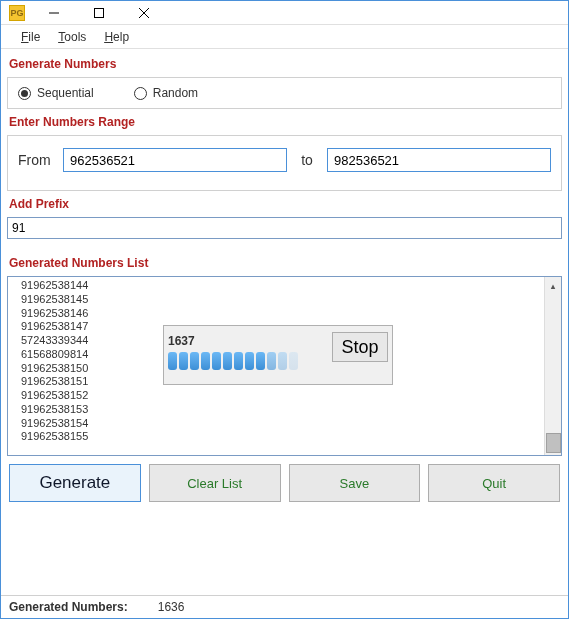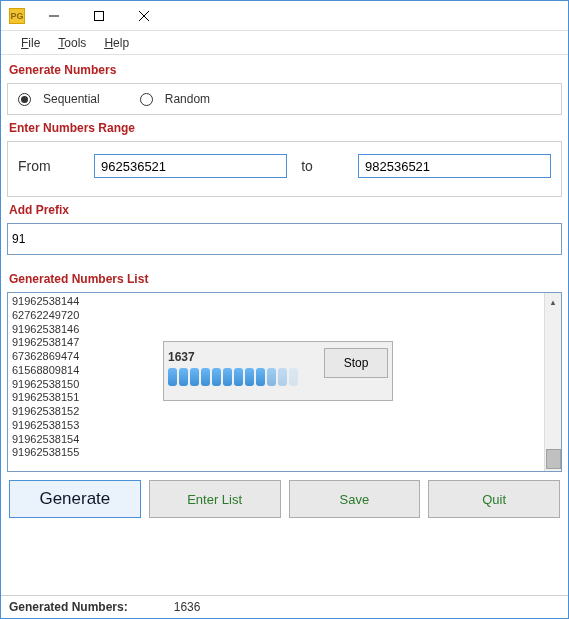"PG" .titlebar { height: 30px -> 24px }
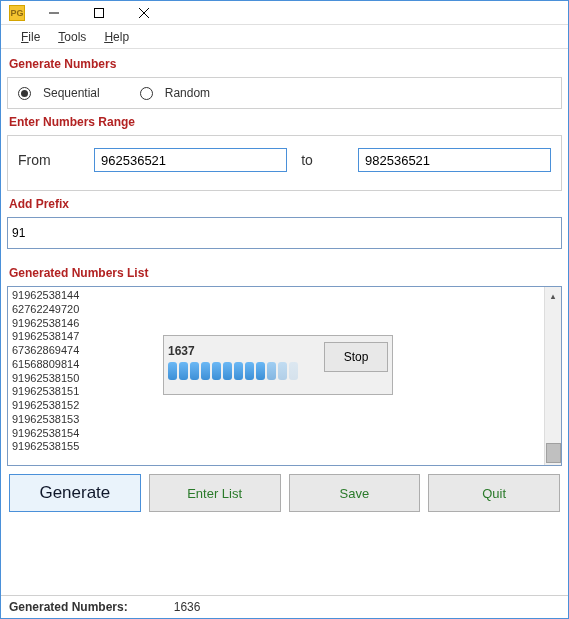"Sequential" .radio-opt { gap: 12px -> 6px }
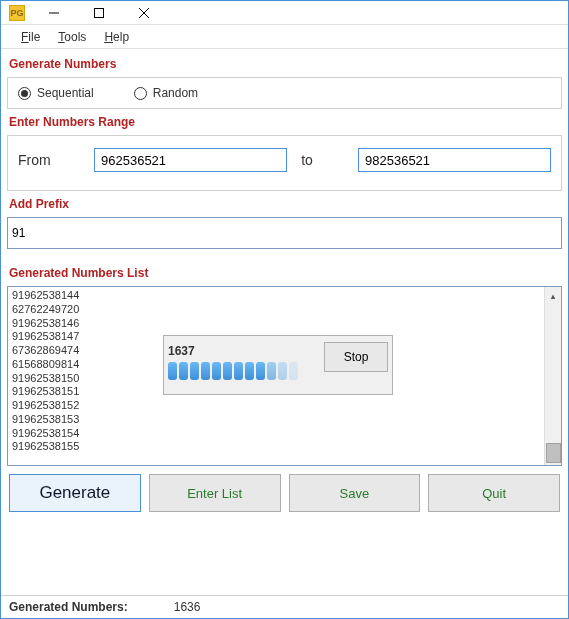"962536521" .range-input { margin-left: 31px -> none }
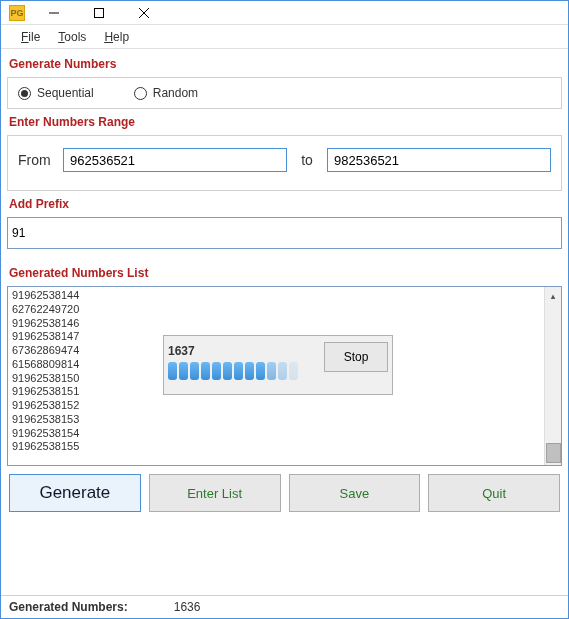"91" .prefix-input { height: 32px -> 22px }
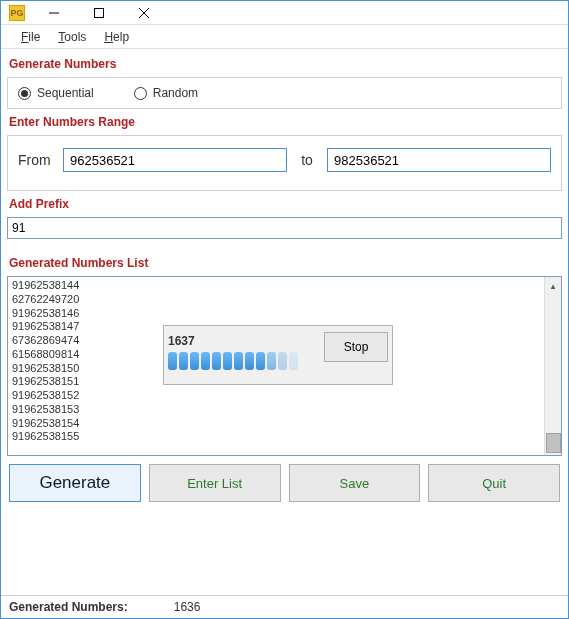"91962538144" .list-content { margin-left: none -> 9px }
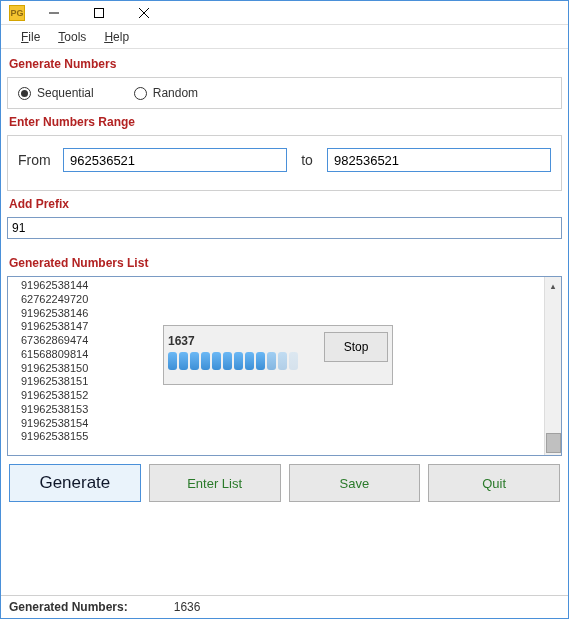"62762249720" div { text: 62762249720 -> 91962538145 }
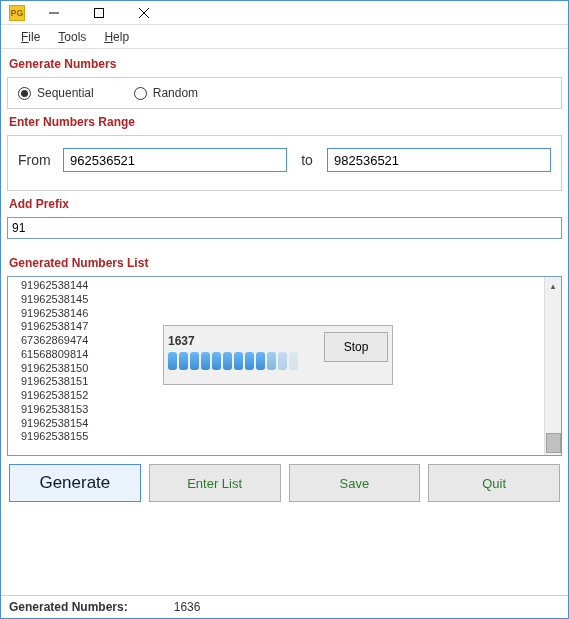"67362869474" div { text: 67362869474 -> 57243339344 }
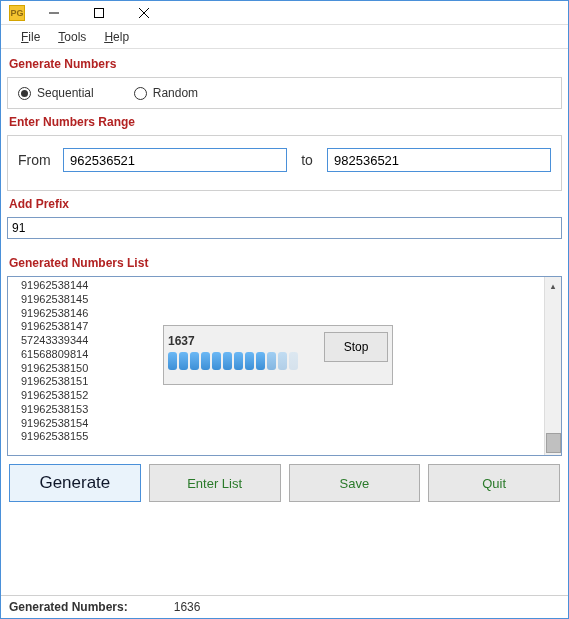"Stop" .stop-btn { font-size: 12px -> 18px; width: 64px -> 56px }
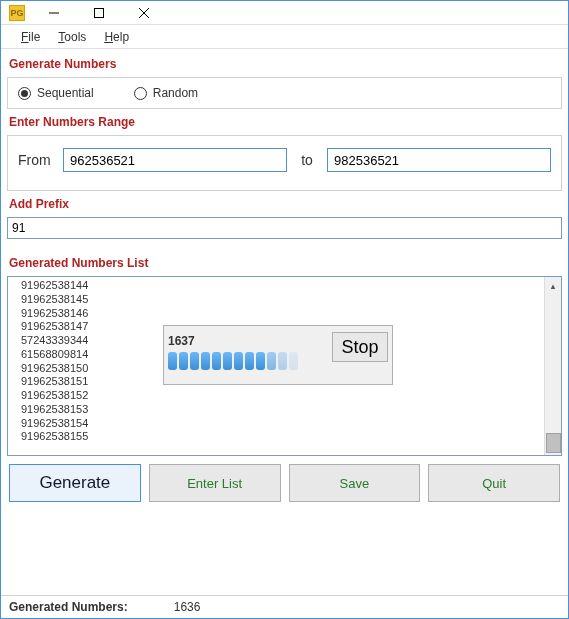"Enter List" button.action-btn { text: Enter -> Clear }
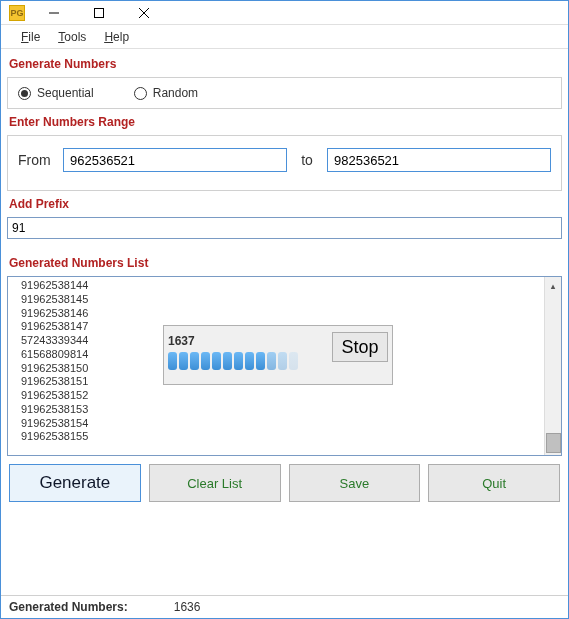"Generated Numbers:" .status-bar { gap: 46px -> 30px }
